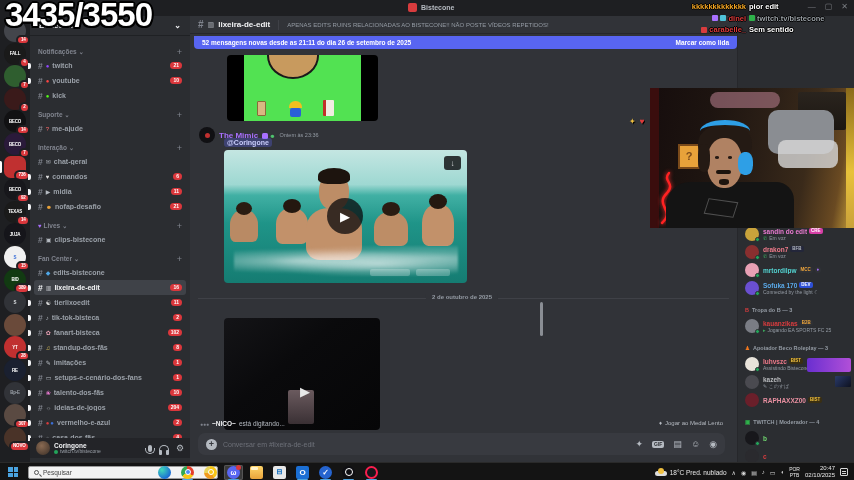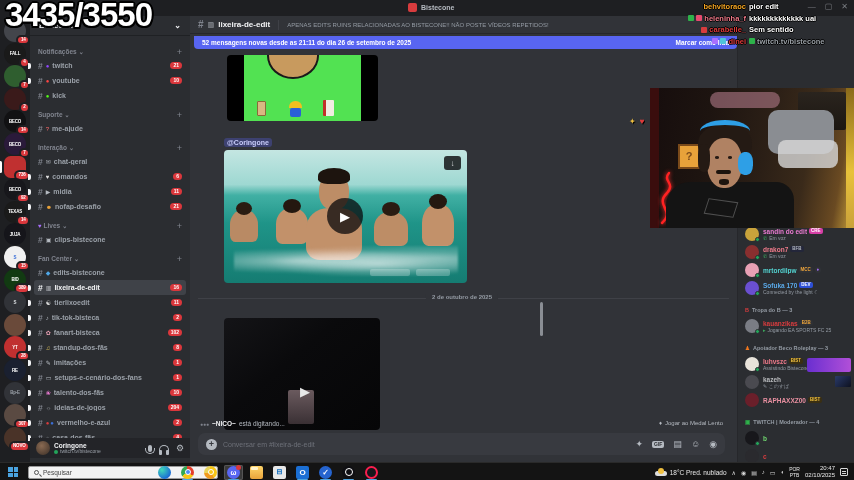"behvitoraoc" span { text: behvitoraoc -> kkkkkkkkkkkkk }
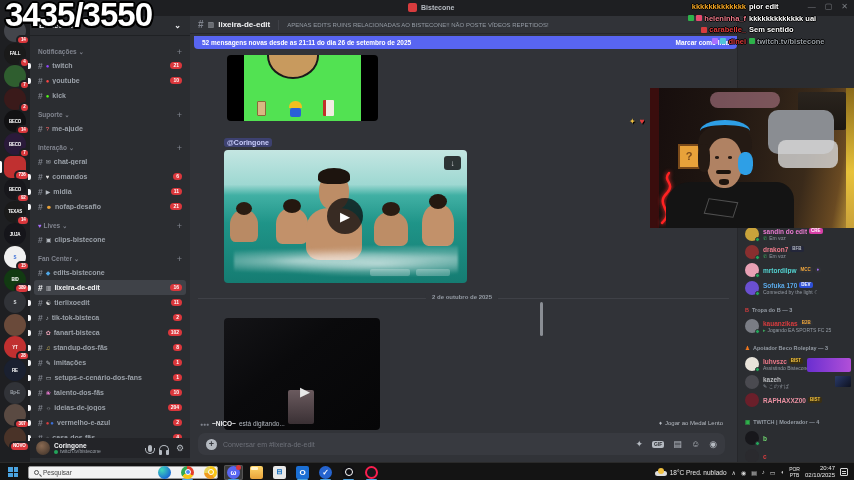"heleninha_f" div.ovrow { html: <div> <div> <span></span> <span></span> <span>heleninha_f</span> </div> <div> <span>kkkkkkkkkkkkk uai</span> </div> </div> -> none }
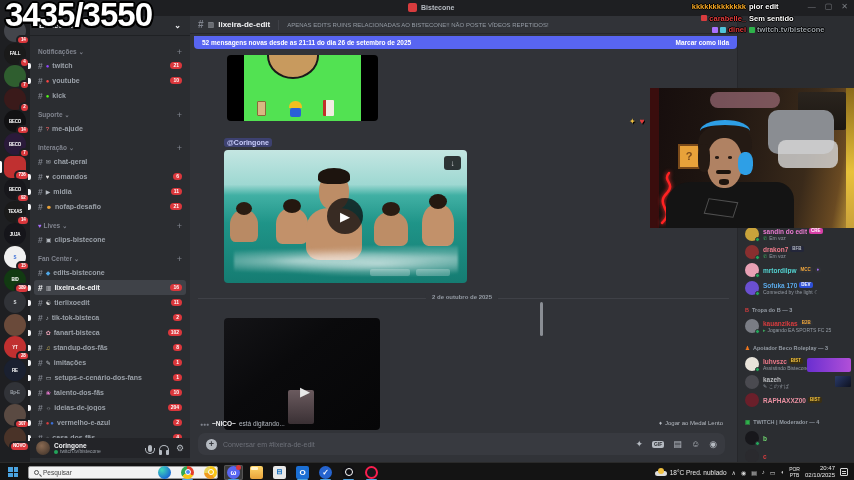"carabelle_" div.ovrow { order: before "dinei" -> after "dinei" }
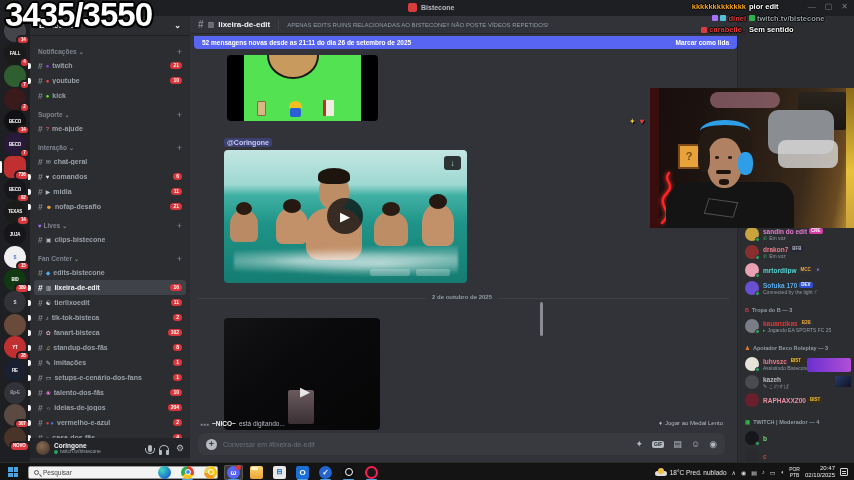"The Mimic" div.msgHead { html: none -> <div> <span> <span></span> </span> <span>The Mimic</span> <span><span></span><span>☻</span></span> <span>Ontem às 23:36</span> </div> }
